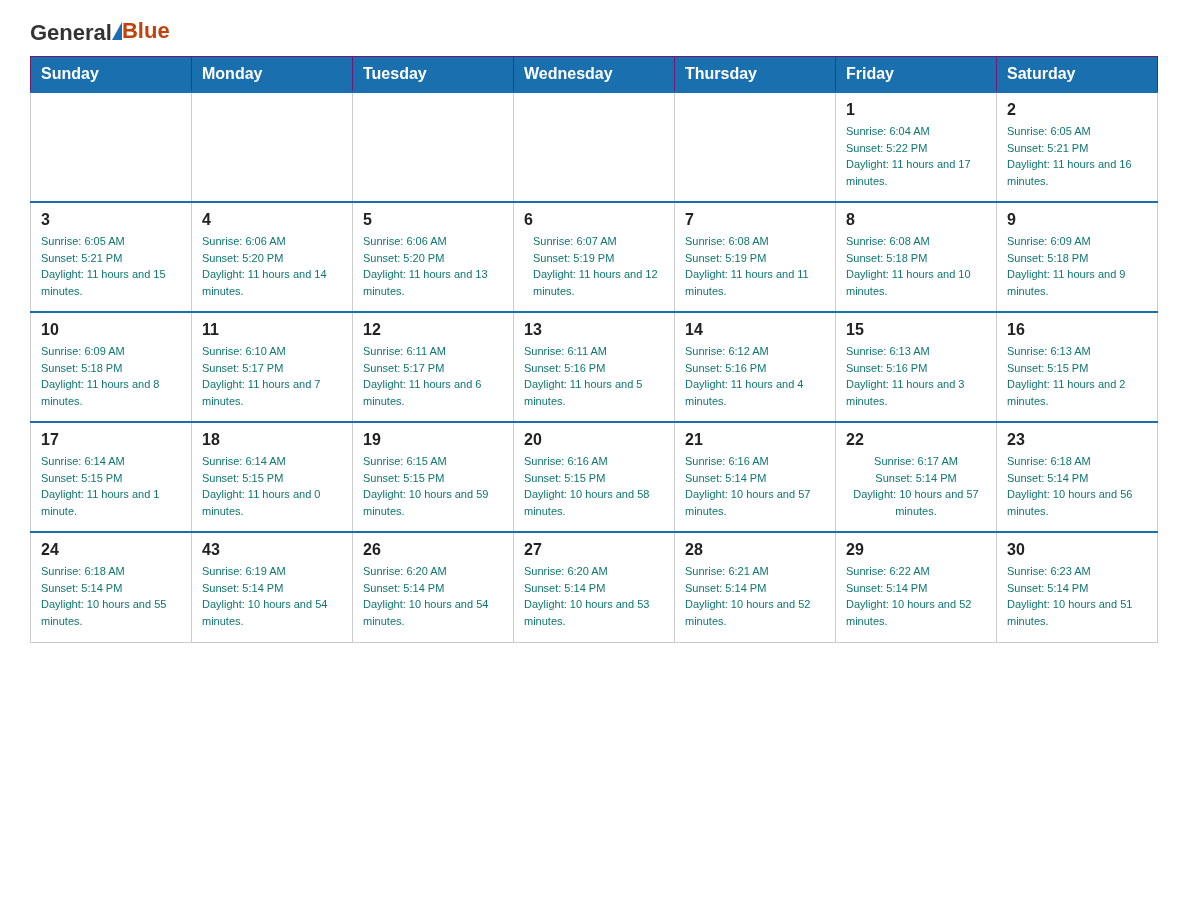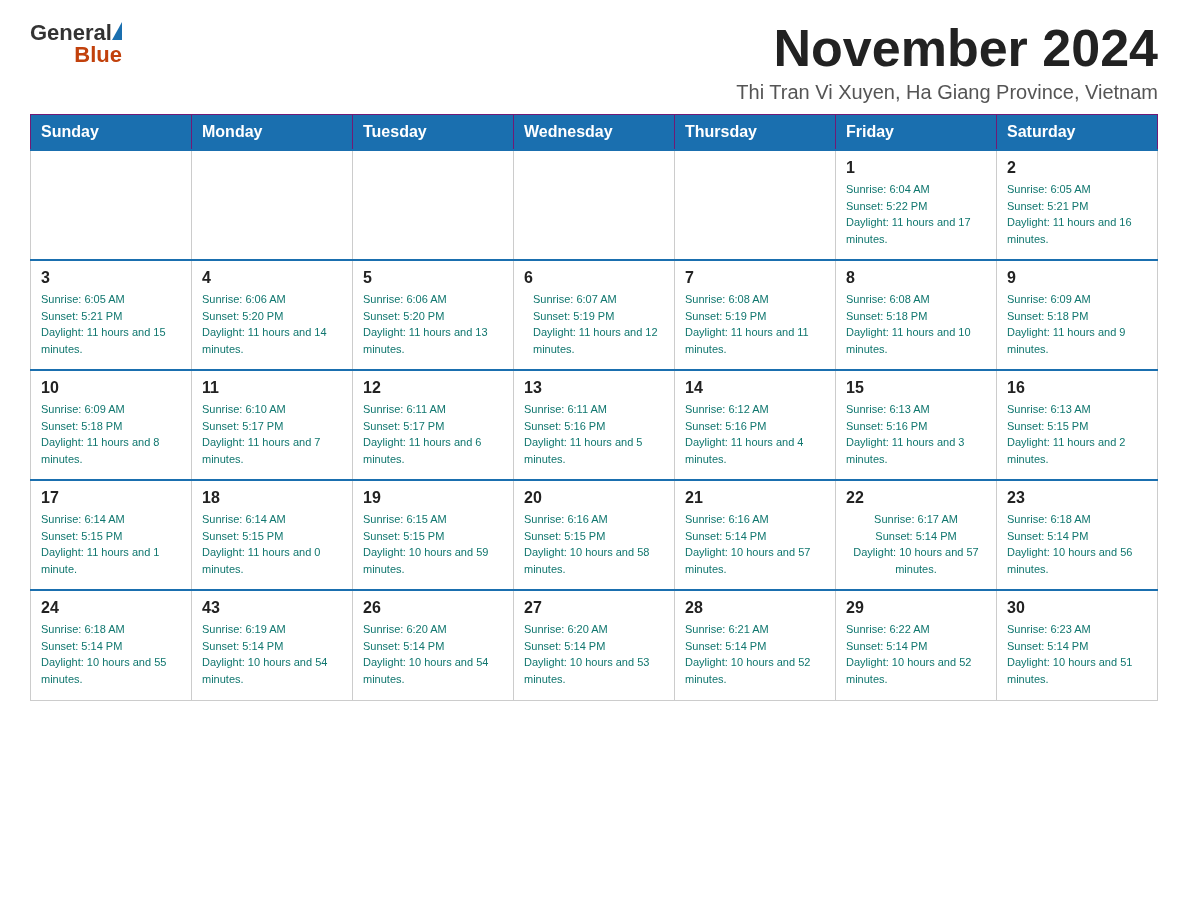"General" div { align-items: flex-end -> center; flex-direction: column -> none }
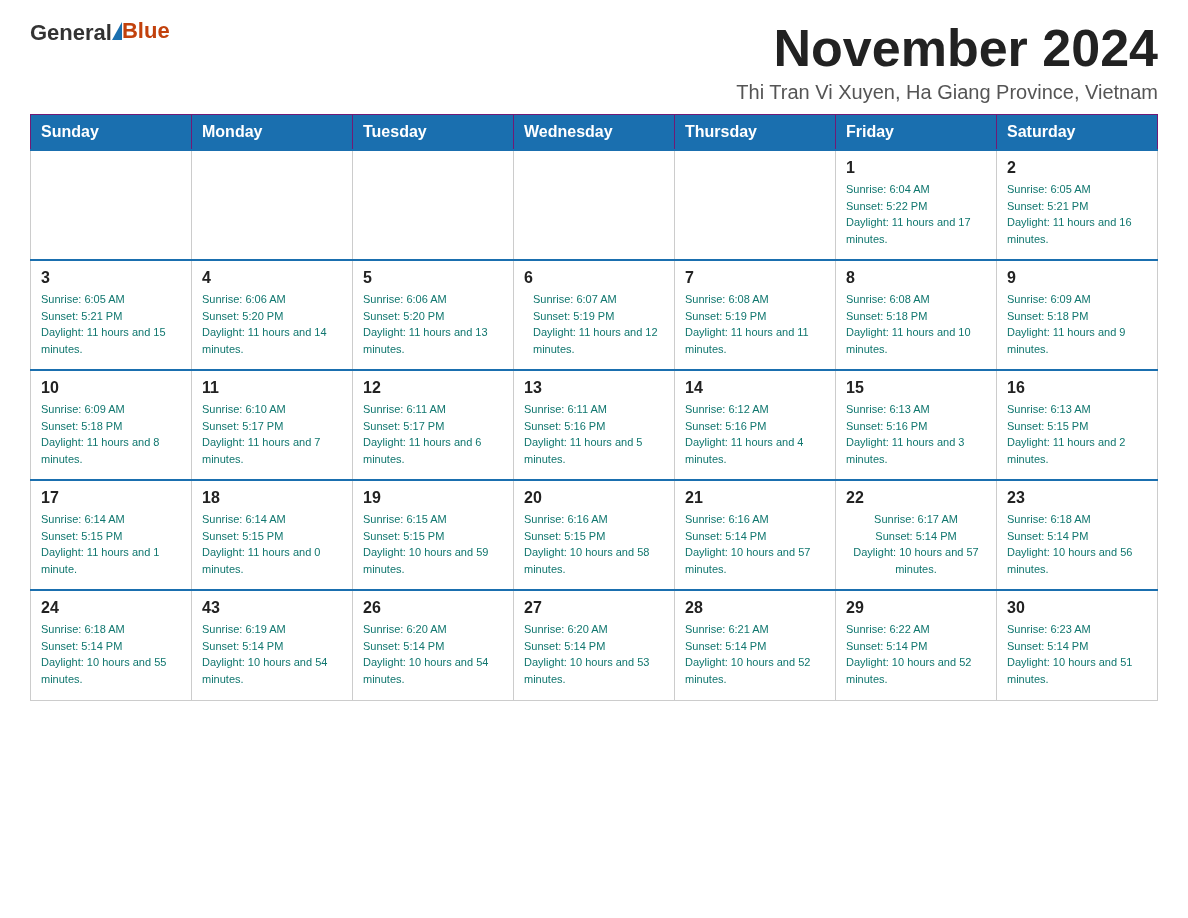"November 2024" div.title-block { html: <div> <div>November 2024</div> <div>Thi Tran Vi Xuyen, Ha Giang Province, Vietnam</div> </div> -> none }
